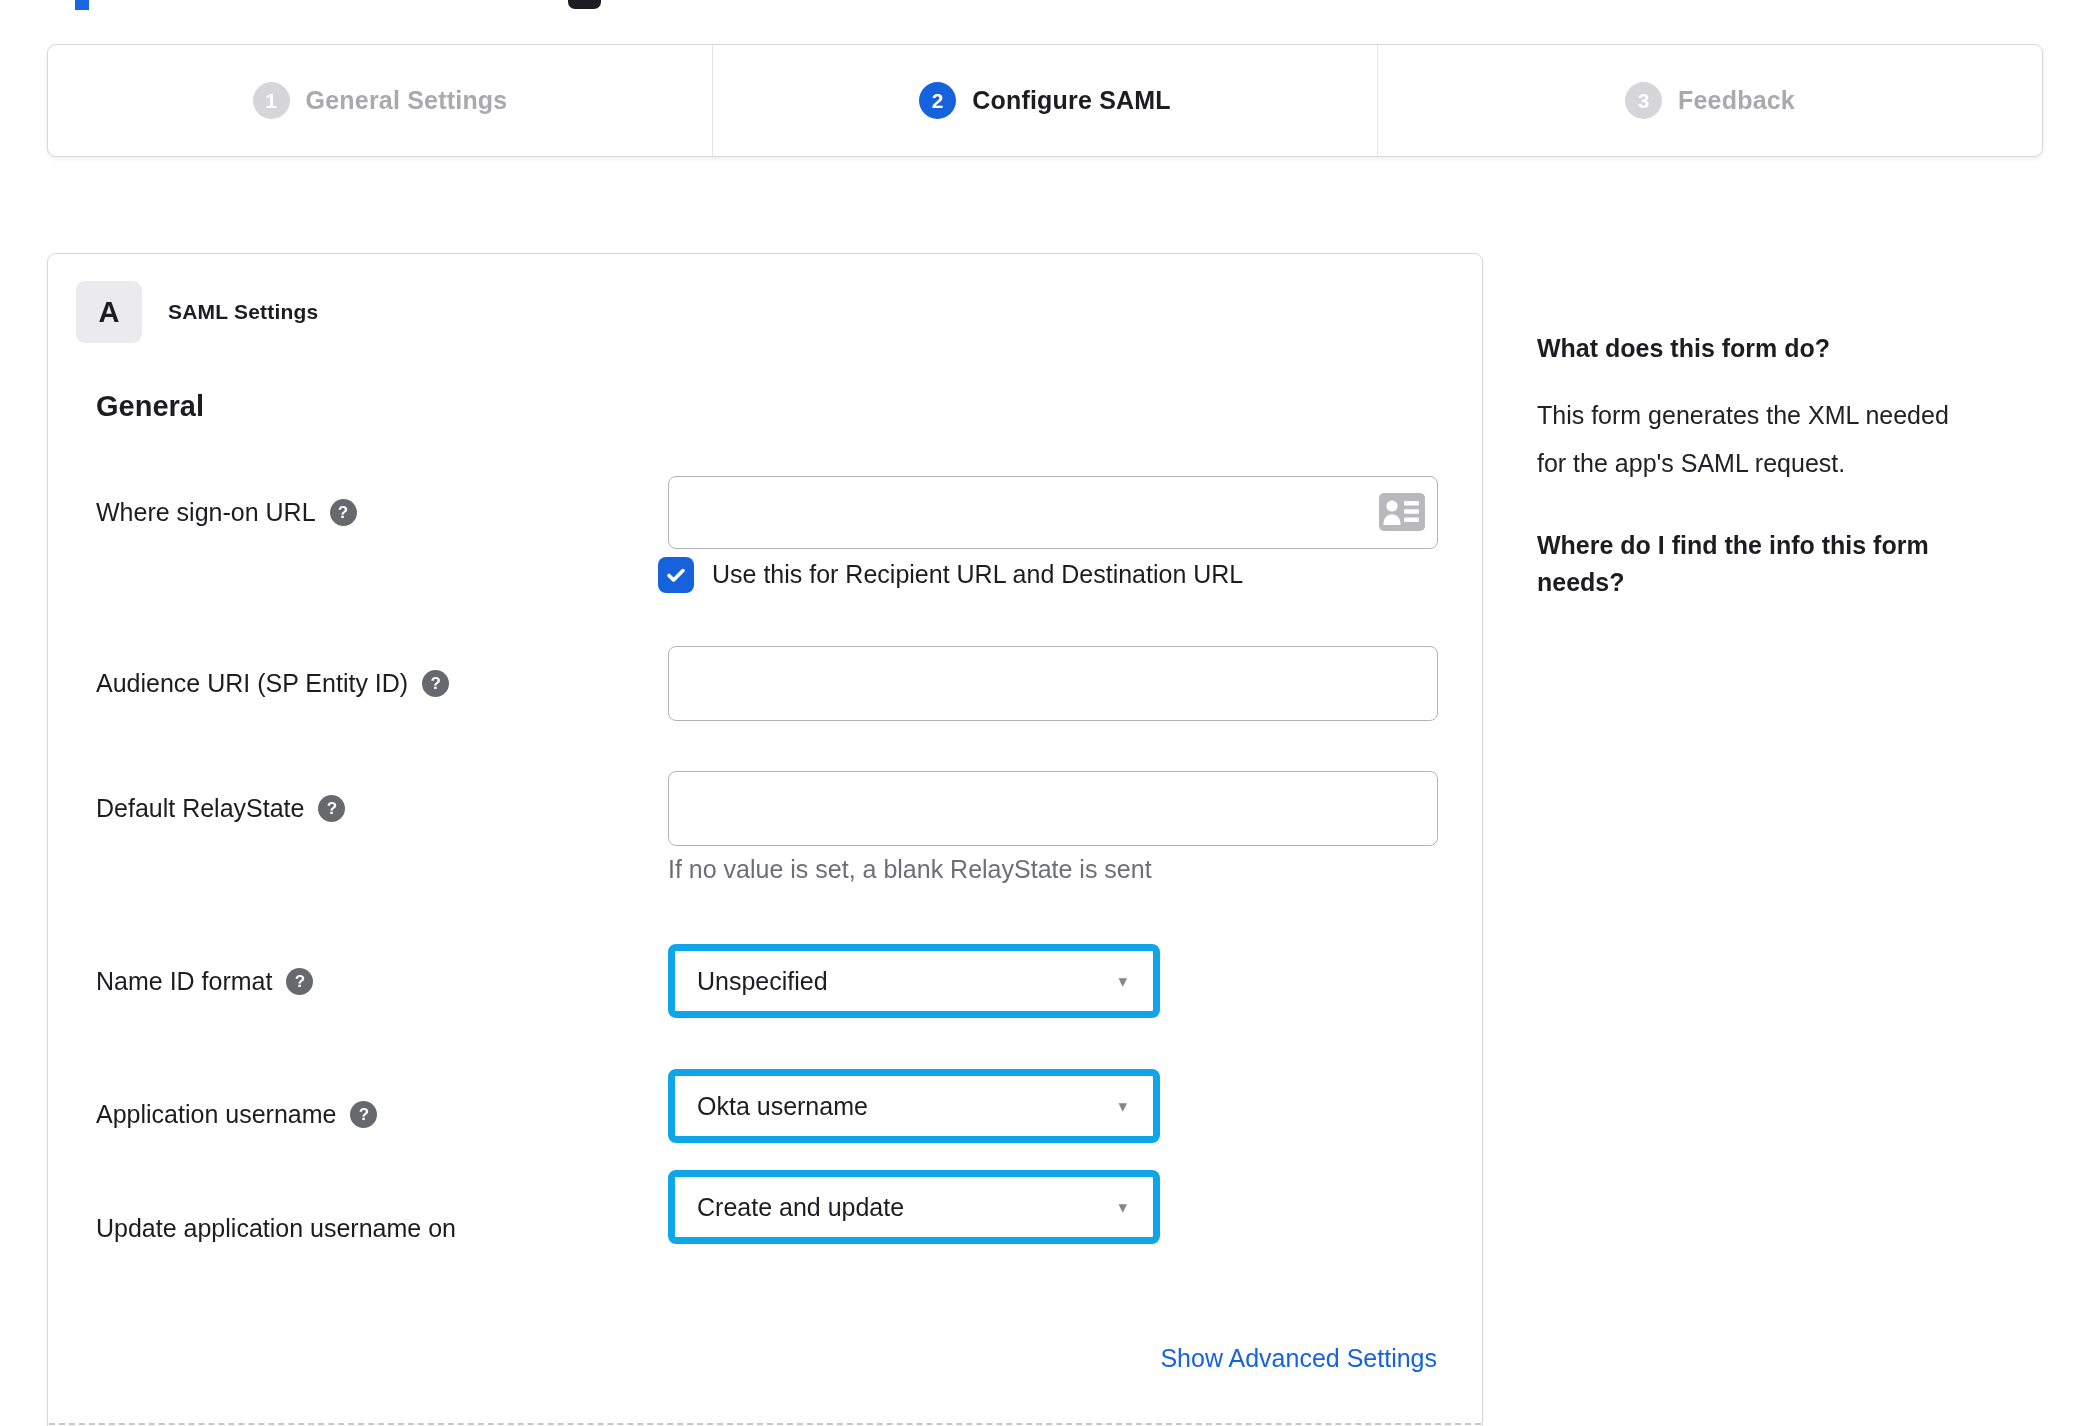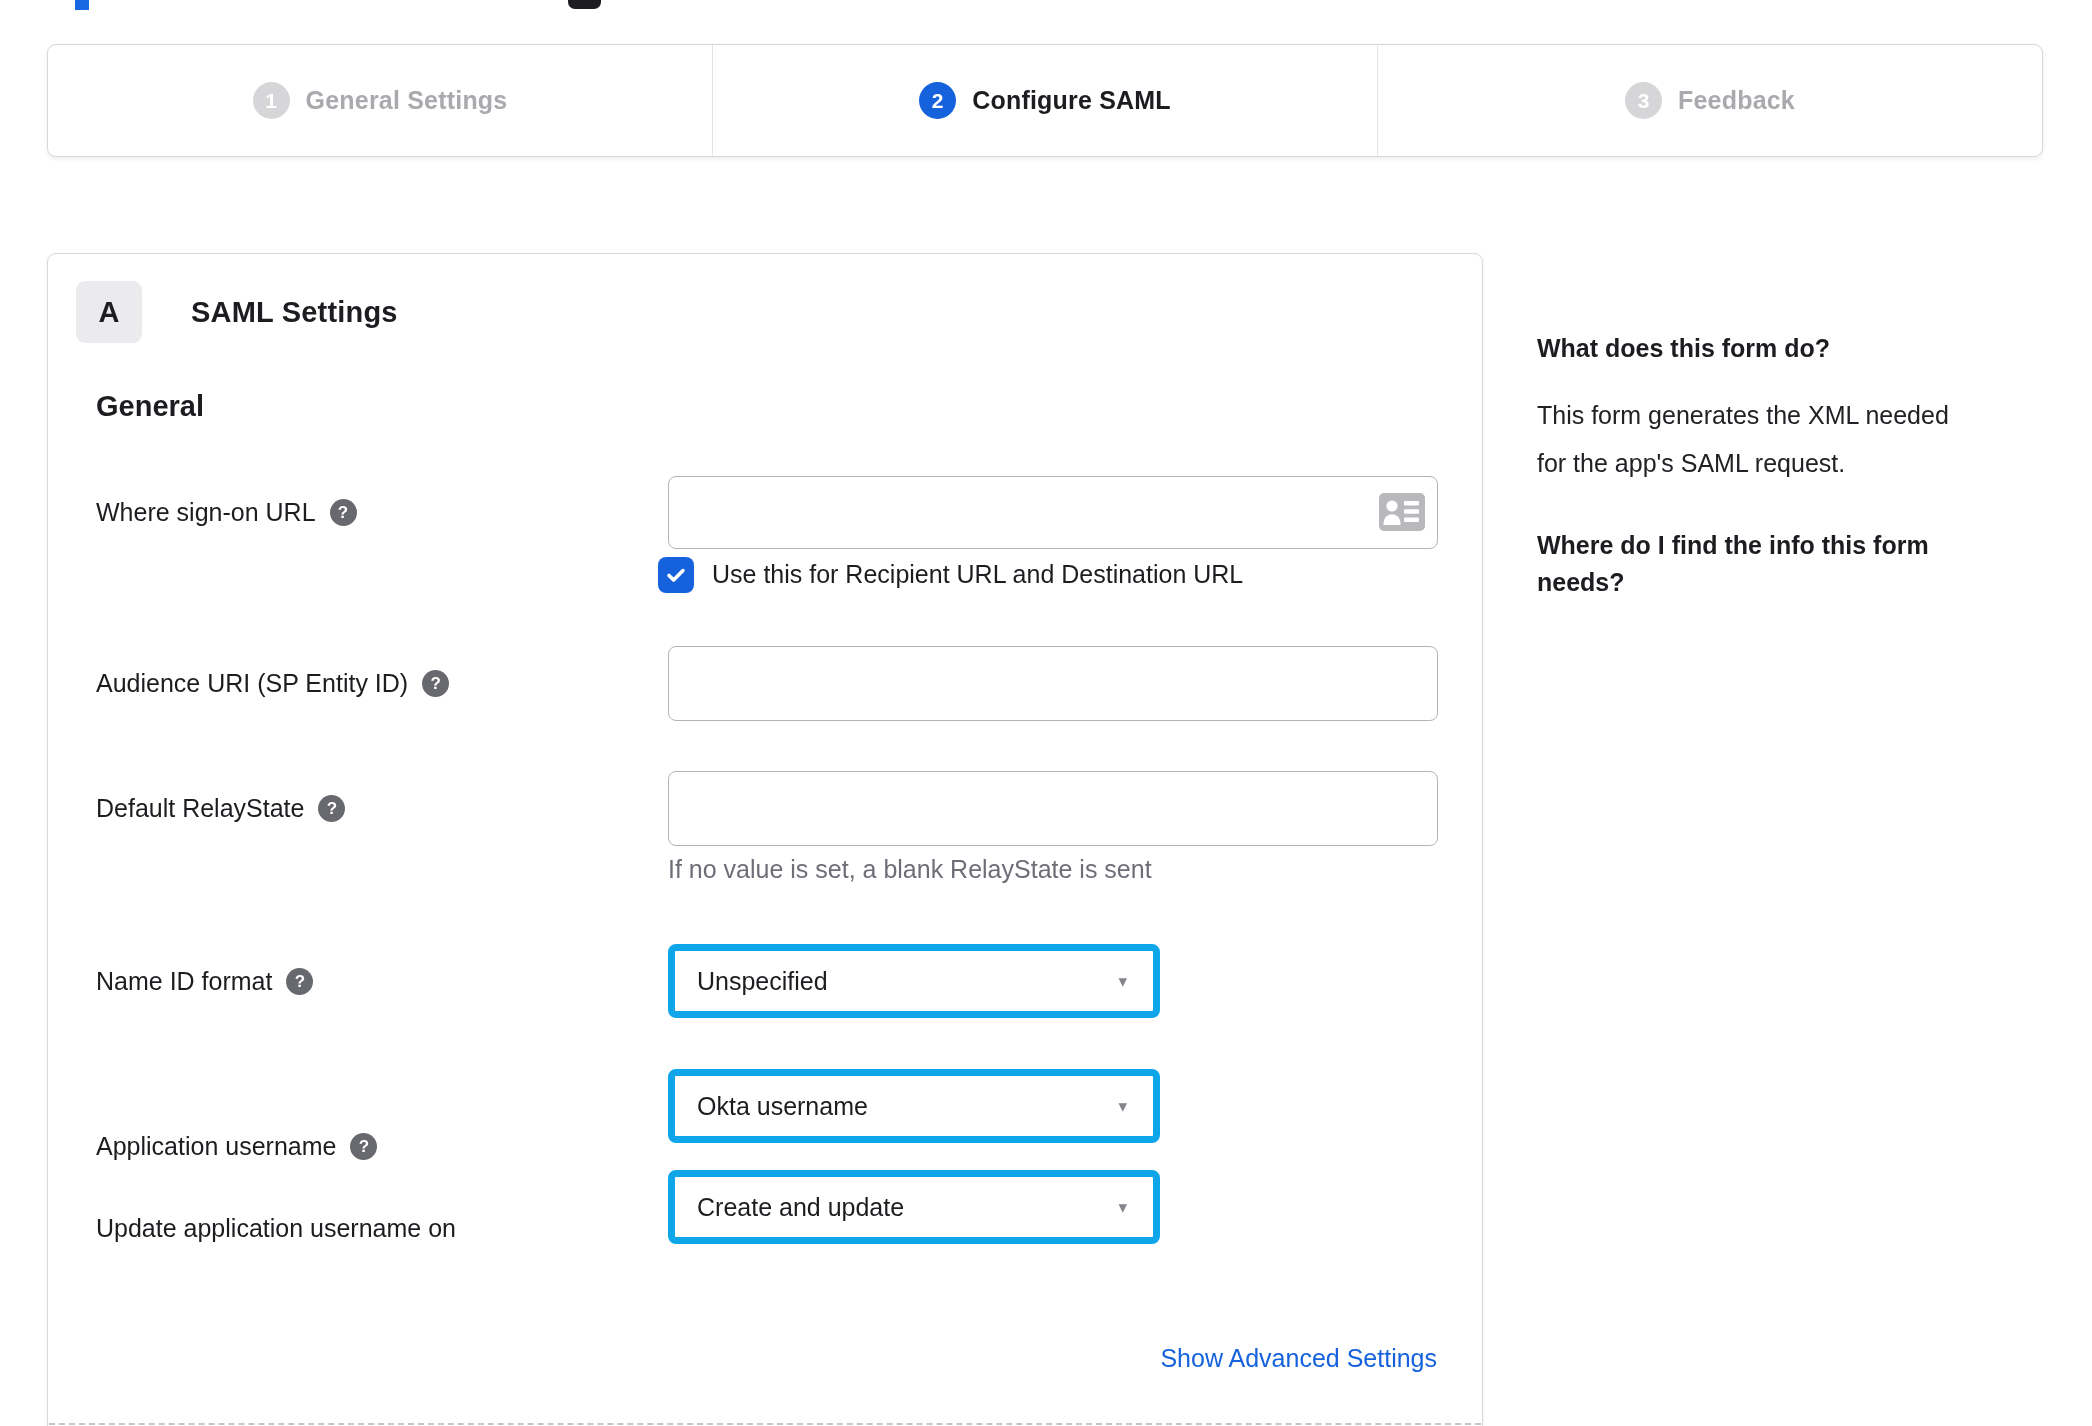"SAML Settings" .section-title { font-size: 29px -> 21px; margin-left: 23px -> none }
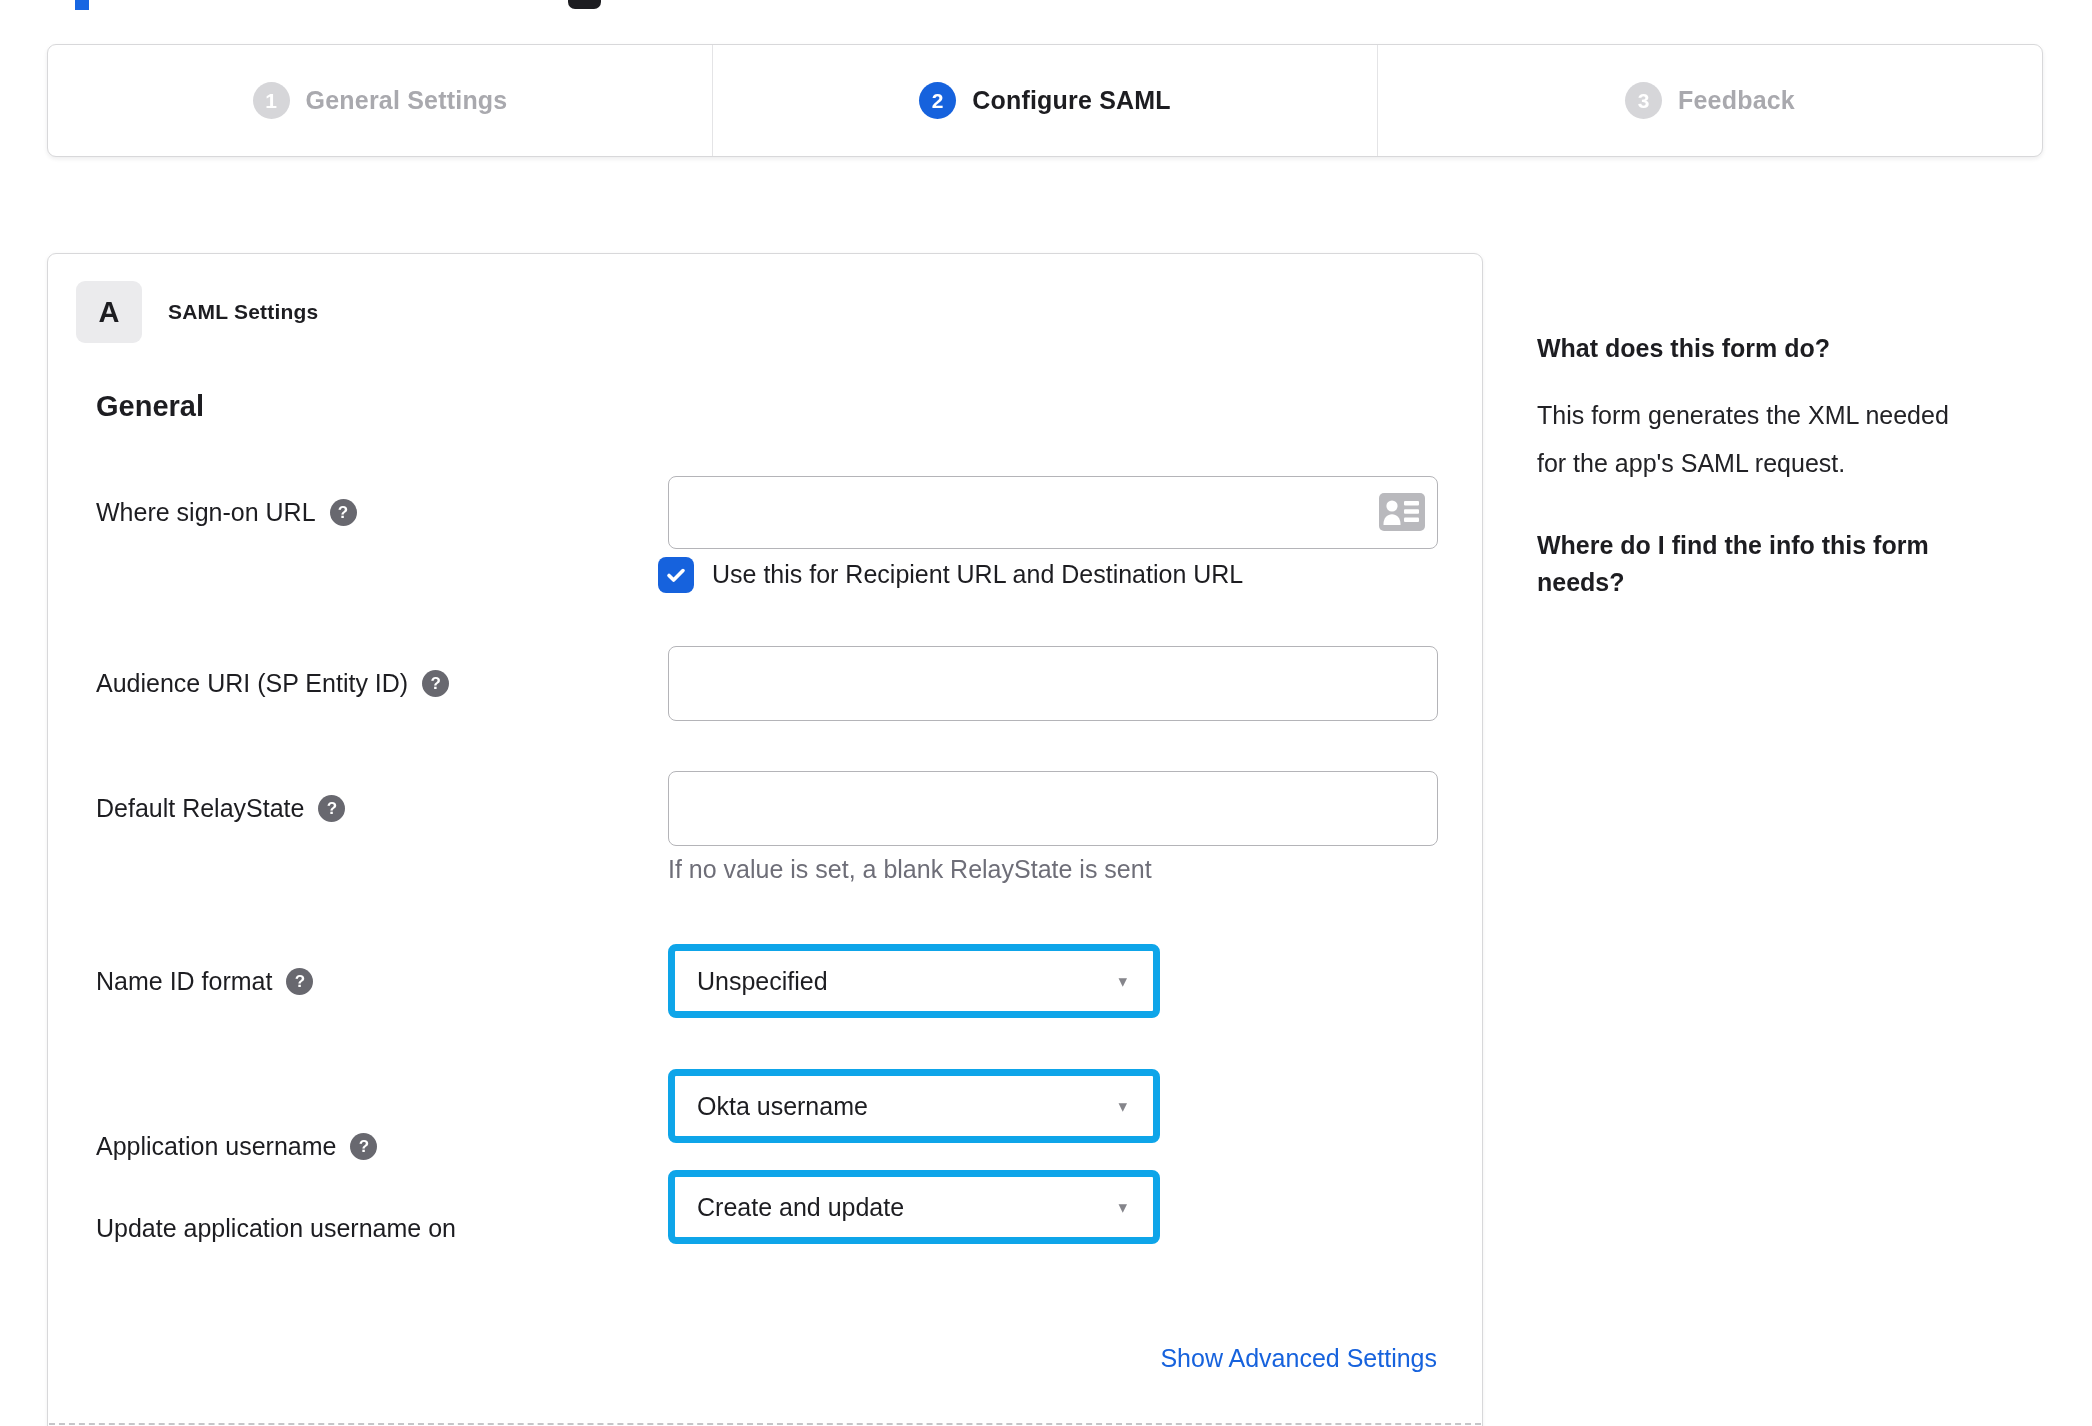"Application username" div.field-label { top: 878px -> 846px }
